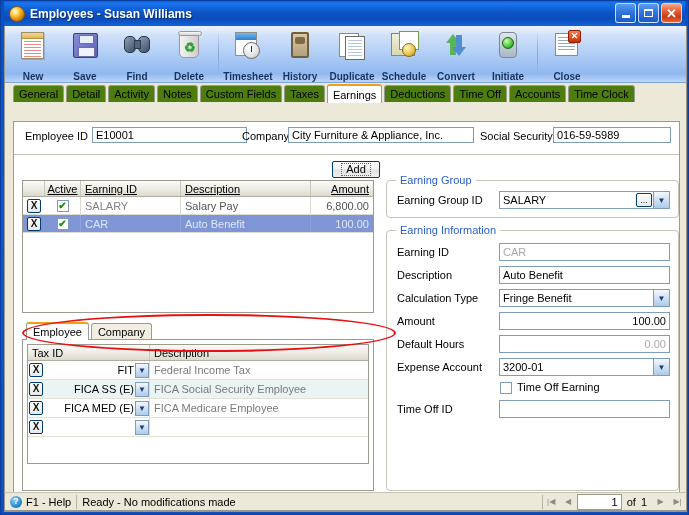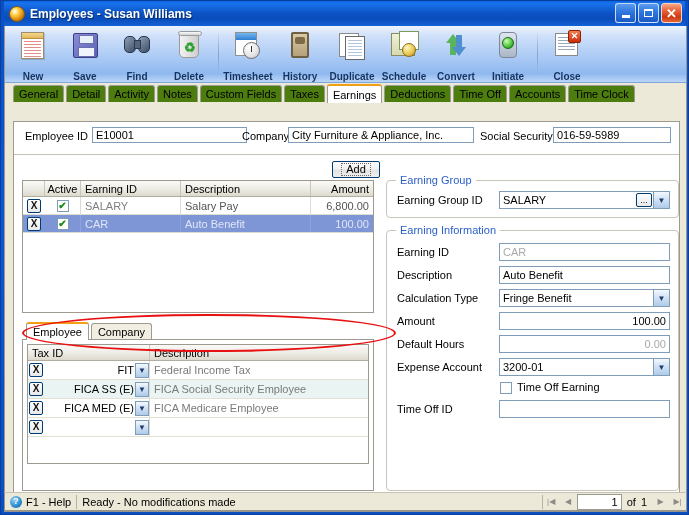"Active" .gh { text-decoration: none -> underline }
